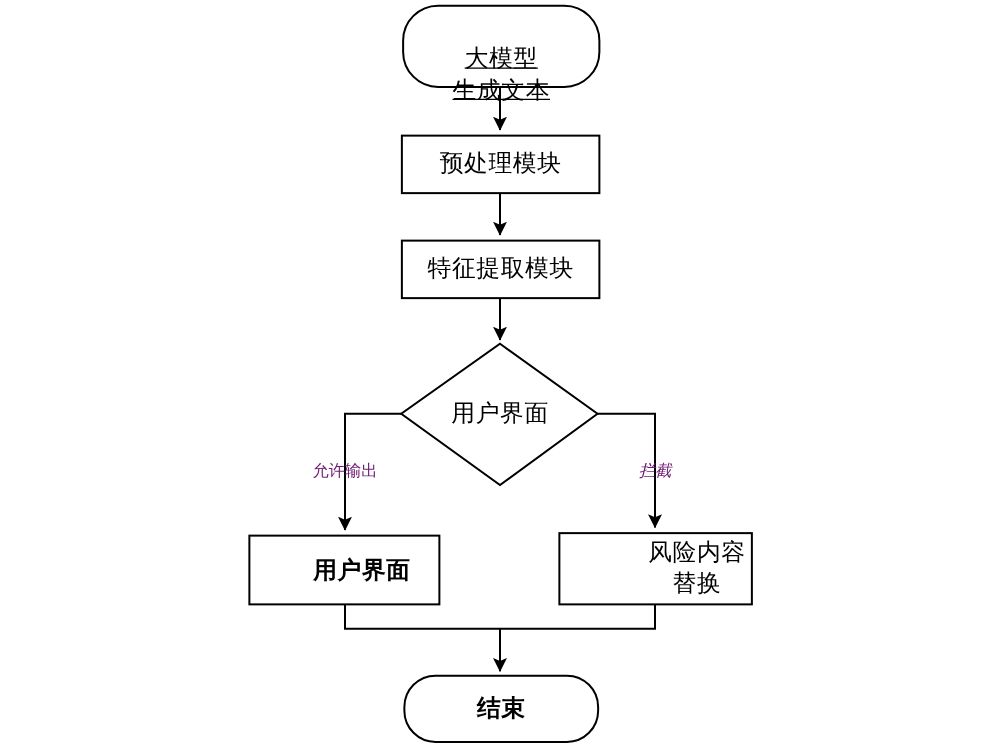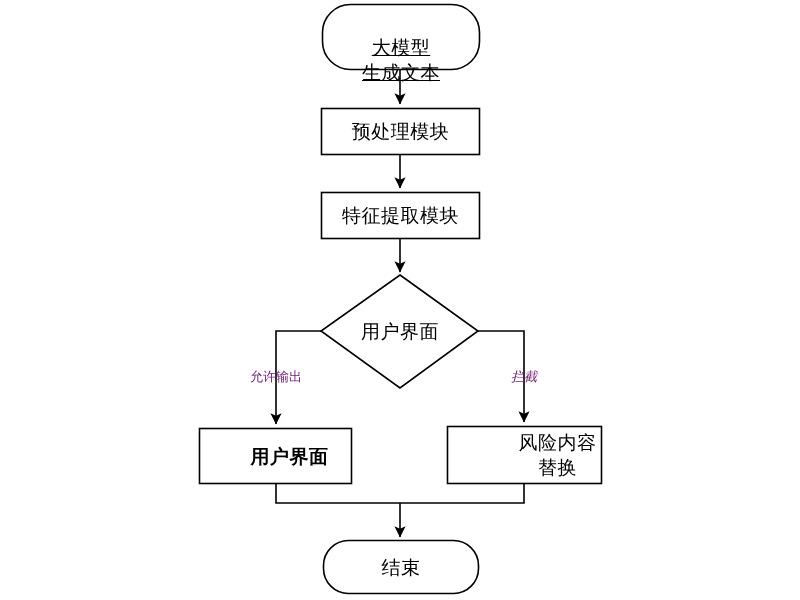"结束" div.node-text { font-weight: none -> bold }
